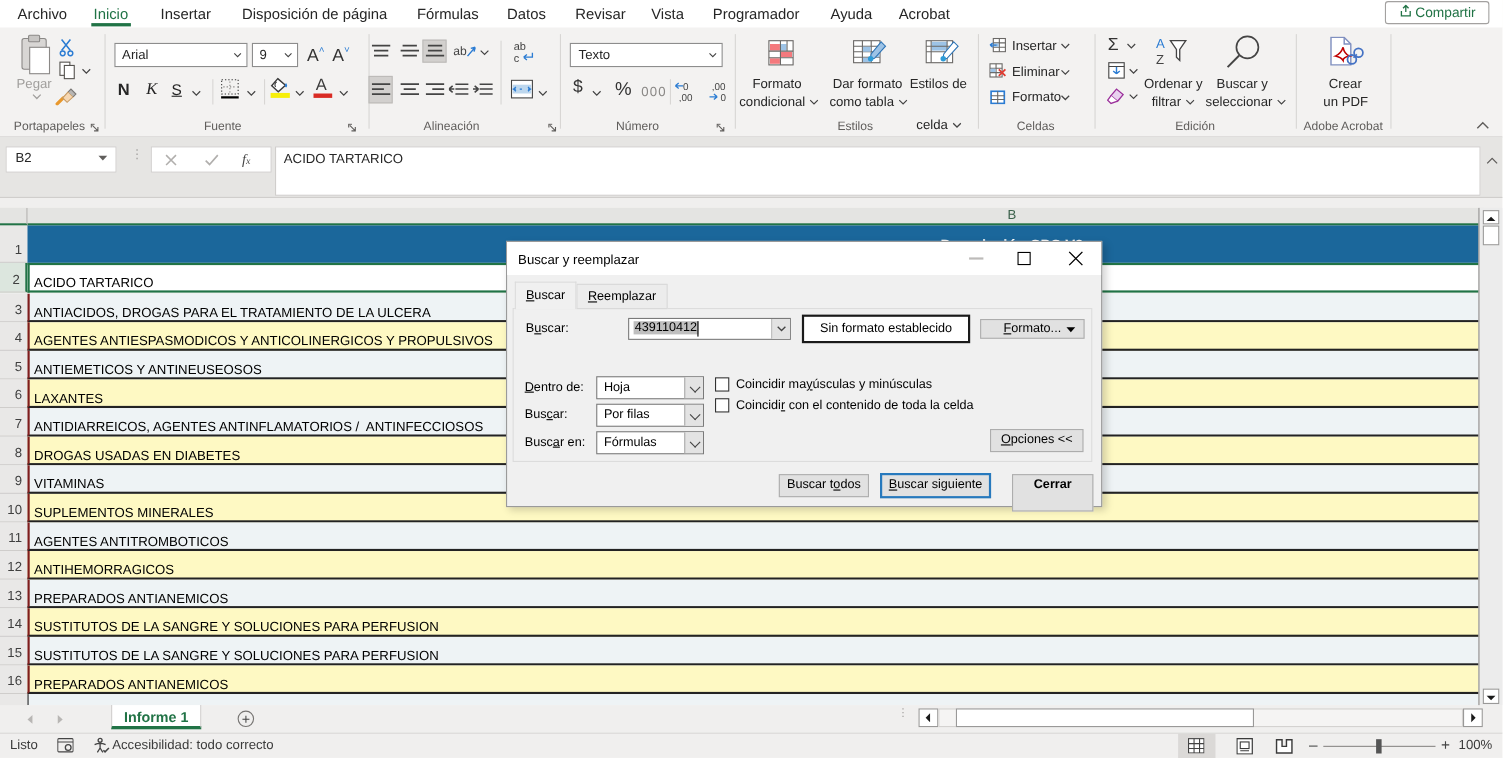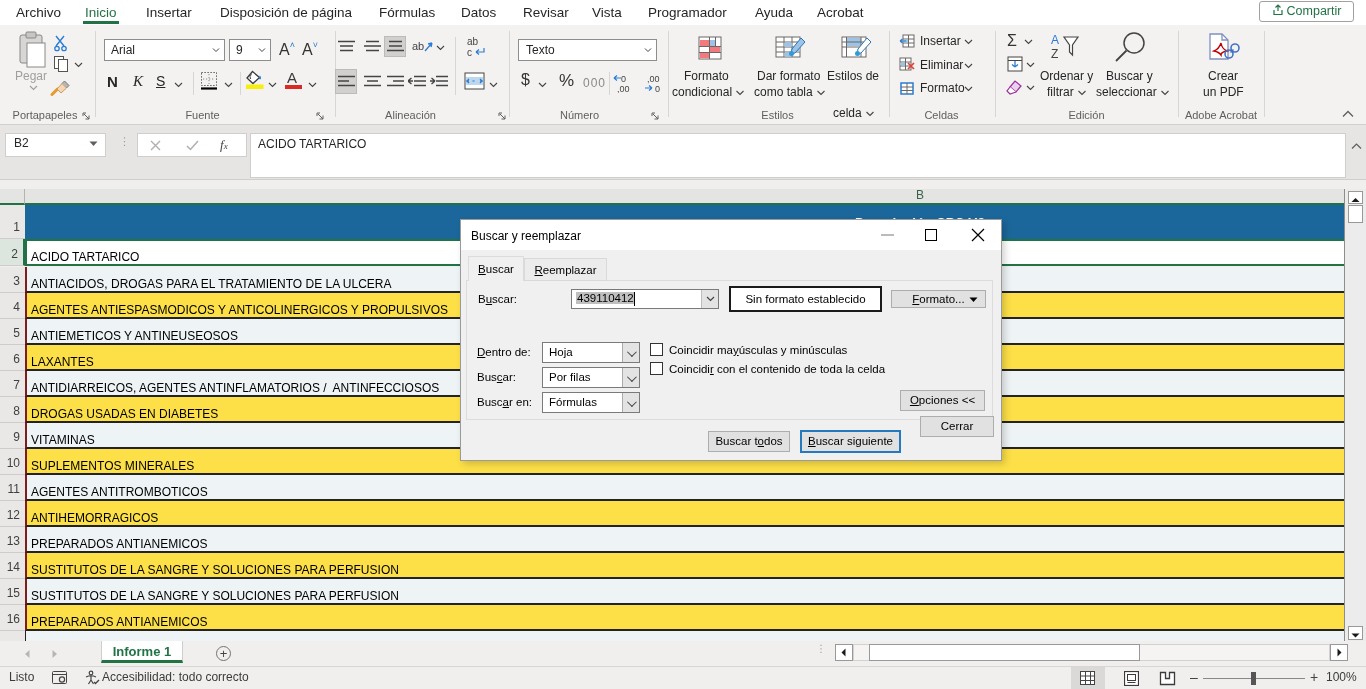"AGENTES ANTIESPASMODICOS Y" .row.even { background: #fde047 -> #fef9c3 }
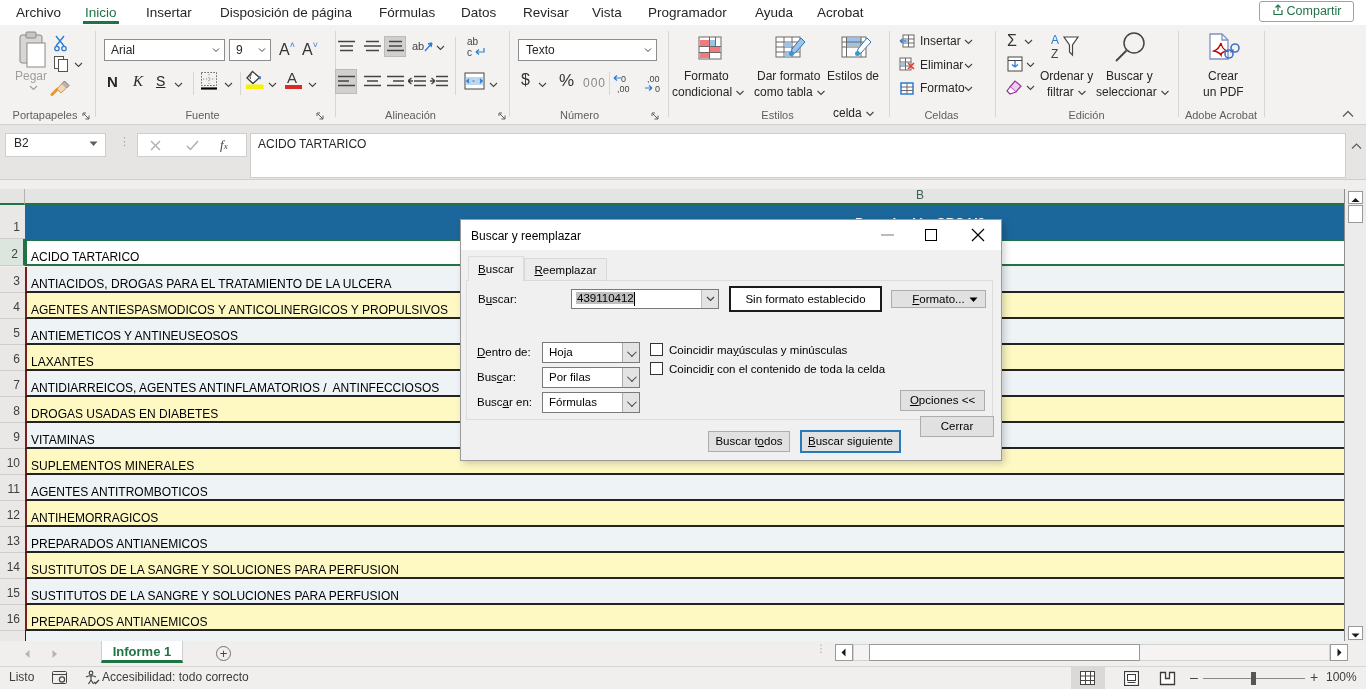"Cerrar" div.btn { font-weight: none -> bold; height: 21px -> 34px; top: 196px -> 211px }
